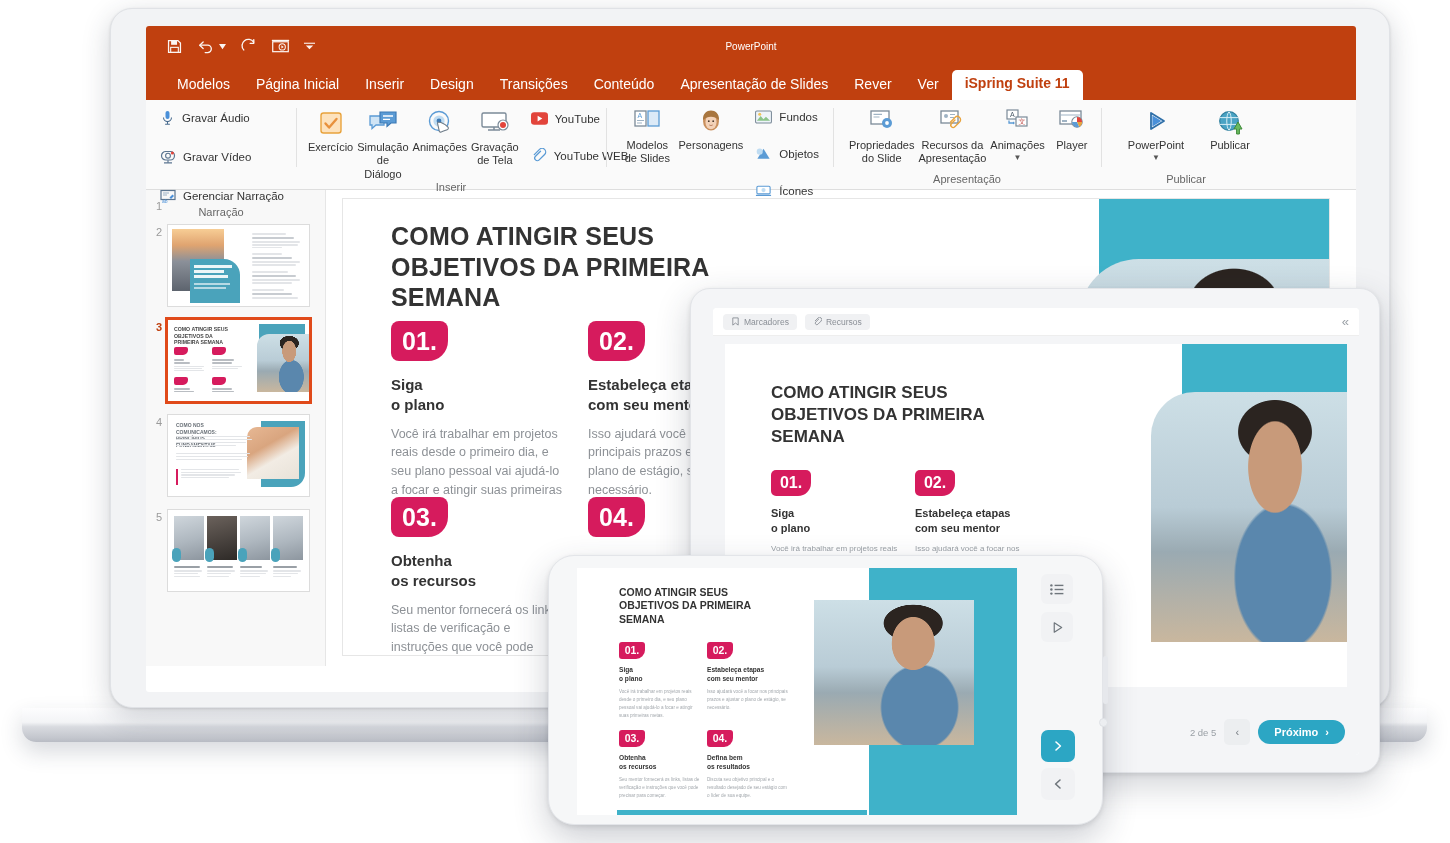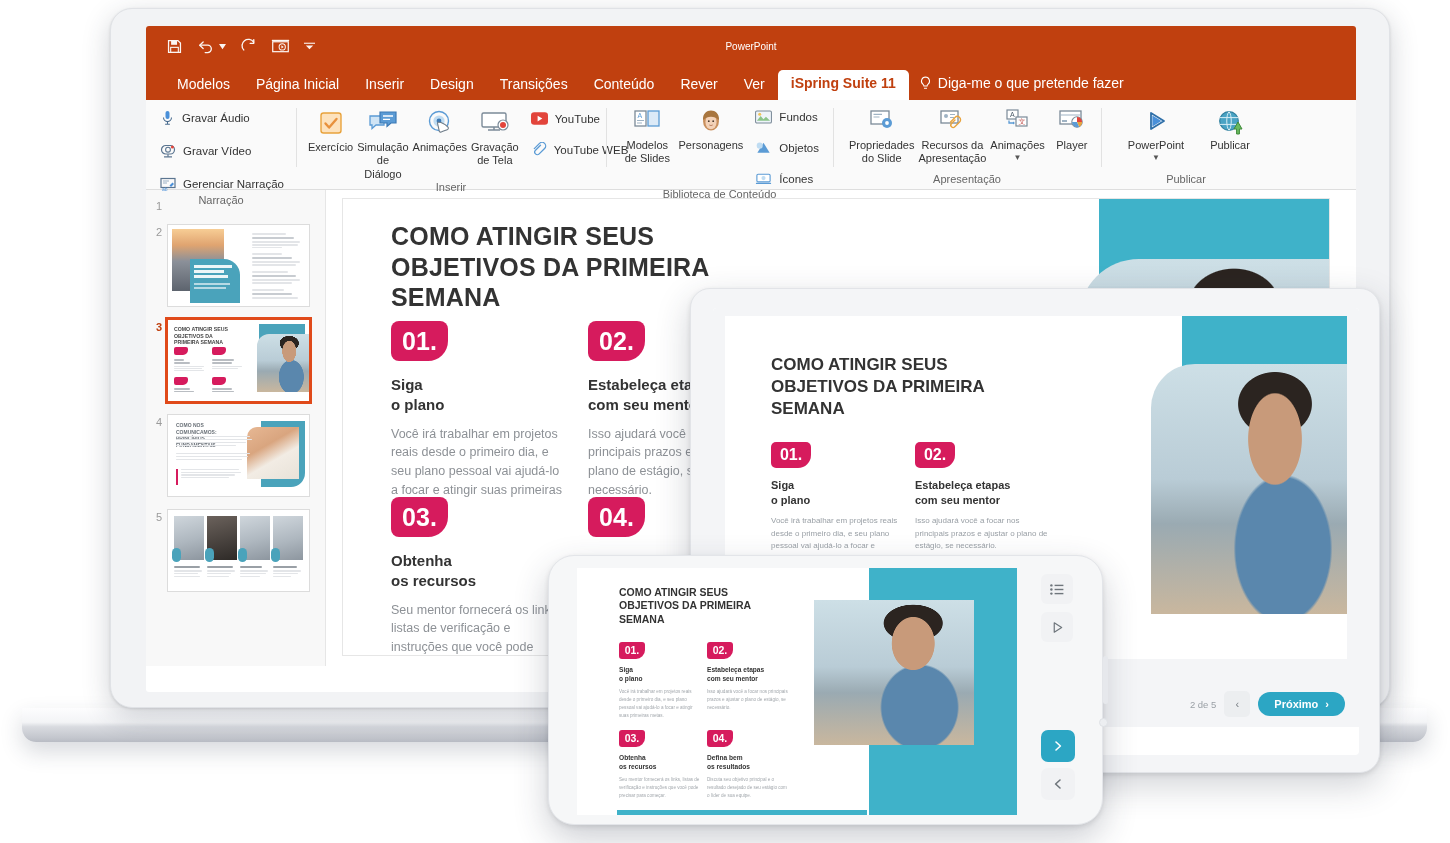"Apresentação de Slides" div.pp-tab { html: none -> <div>Apresentação de Slides</div> }
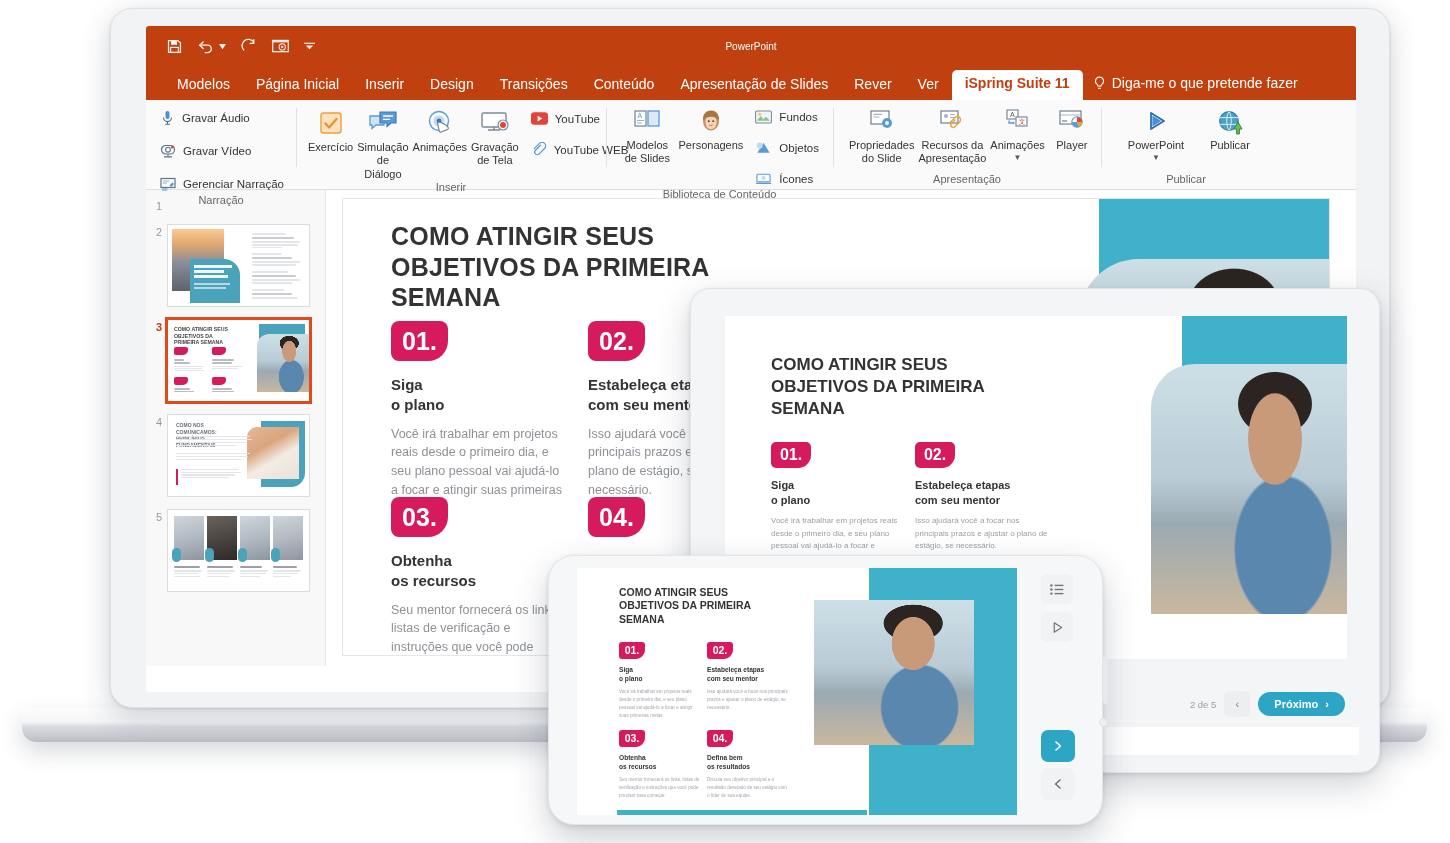"Diga-me o que pretende fazer" div.pp-tell { html: <div> <span> <svg> <path></path> <line></line> </svg> </span> <span>Diga-me o que pretende fazer</span> </div> -> none }
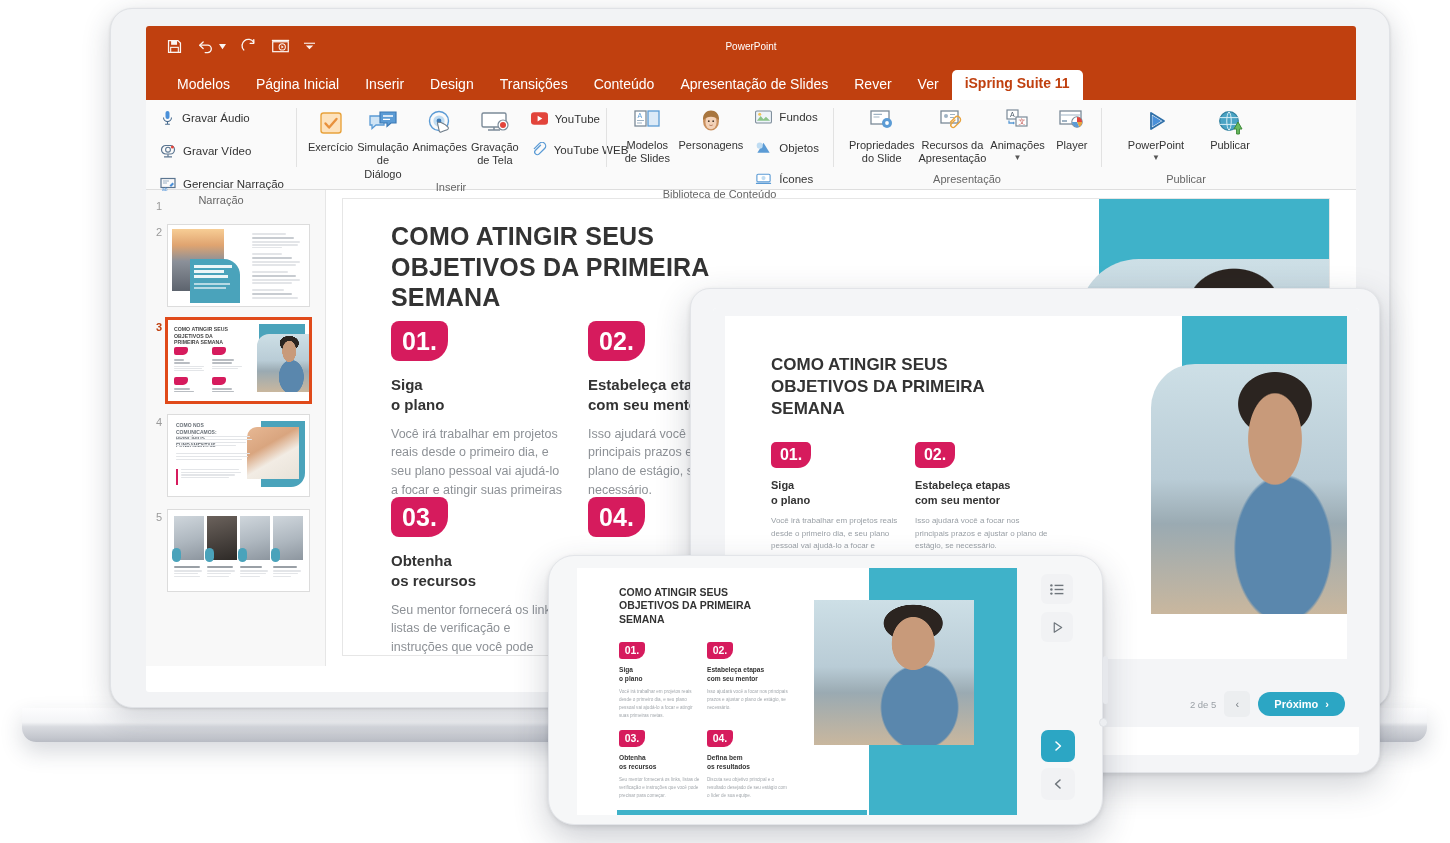"Gravar Áudio" .rcol { gap: 17px -> 23px }
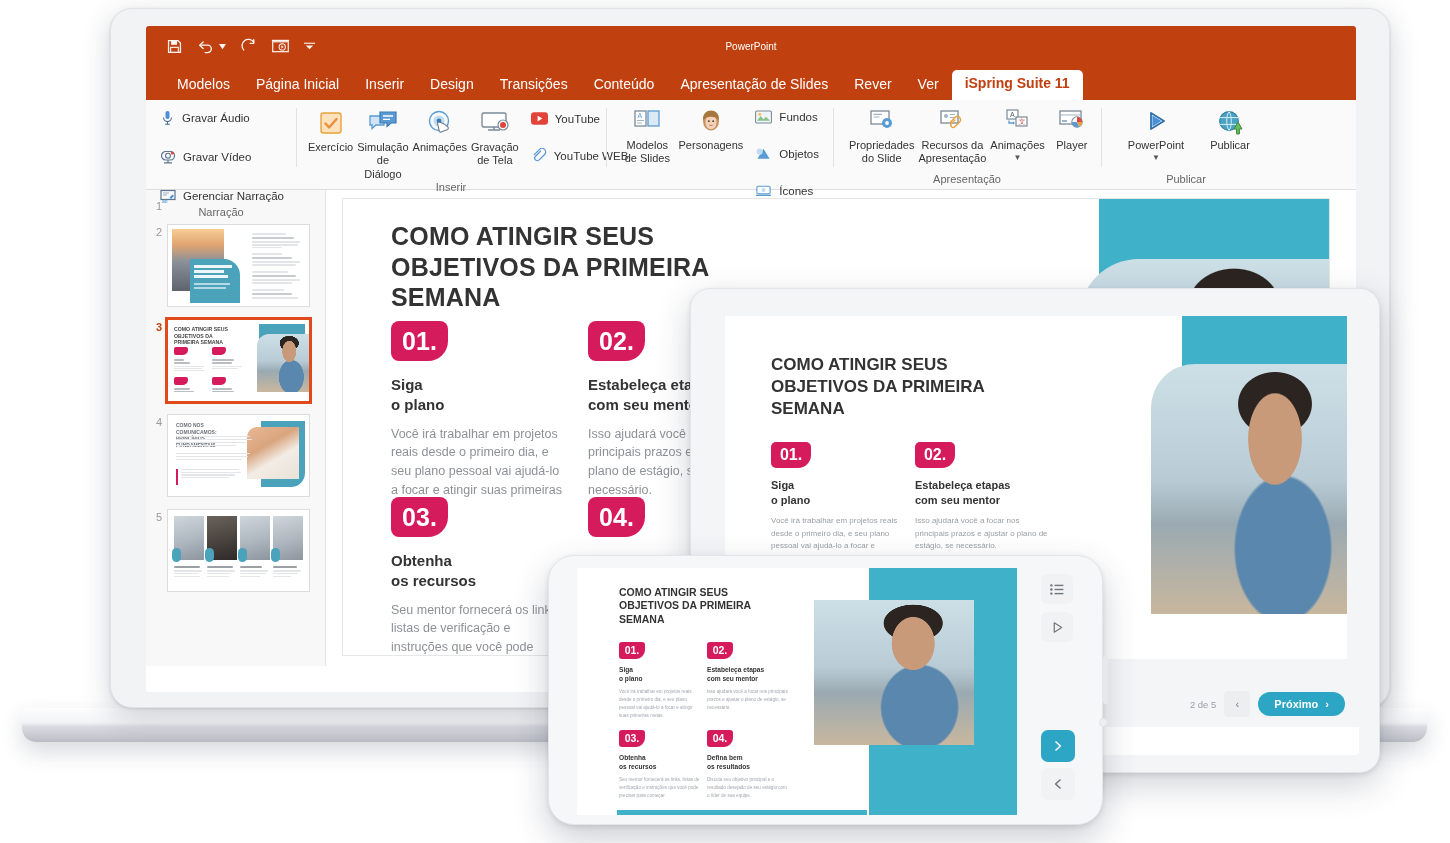"Marcadores" div.tbar { html: none -> <div> <div> <span> <svg> <path></path> </svg> </span> <span>Marcadores</span> </div> <div> <span> <svg> <path></path> </svg> </span> <span>Recursos</span> </div> <div>«</div> </div> }
